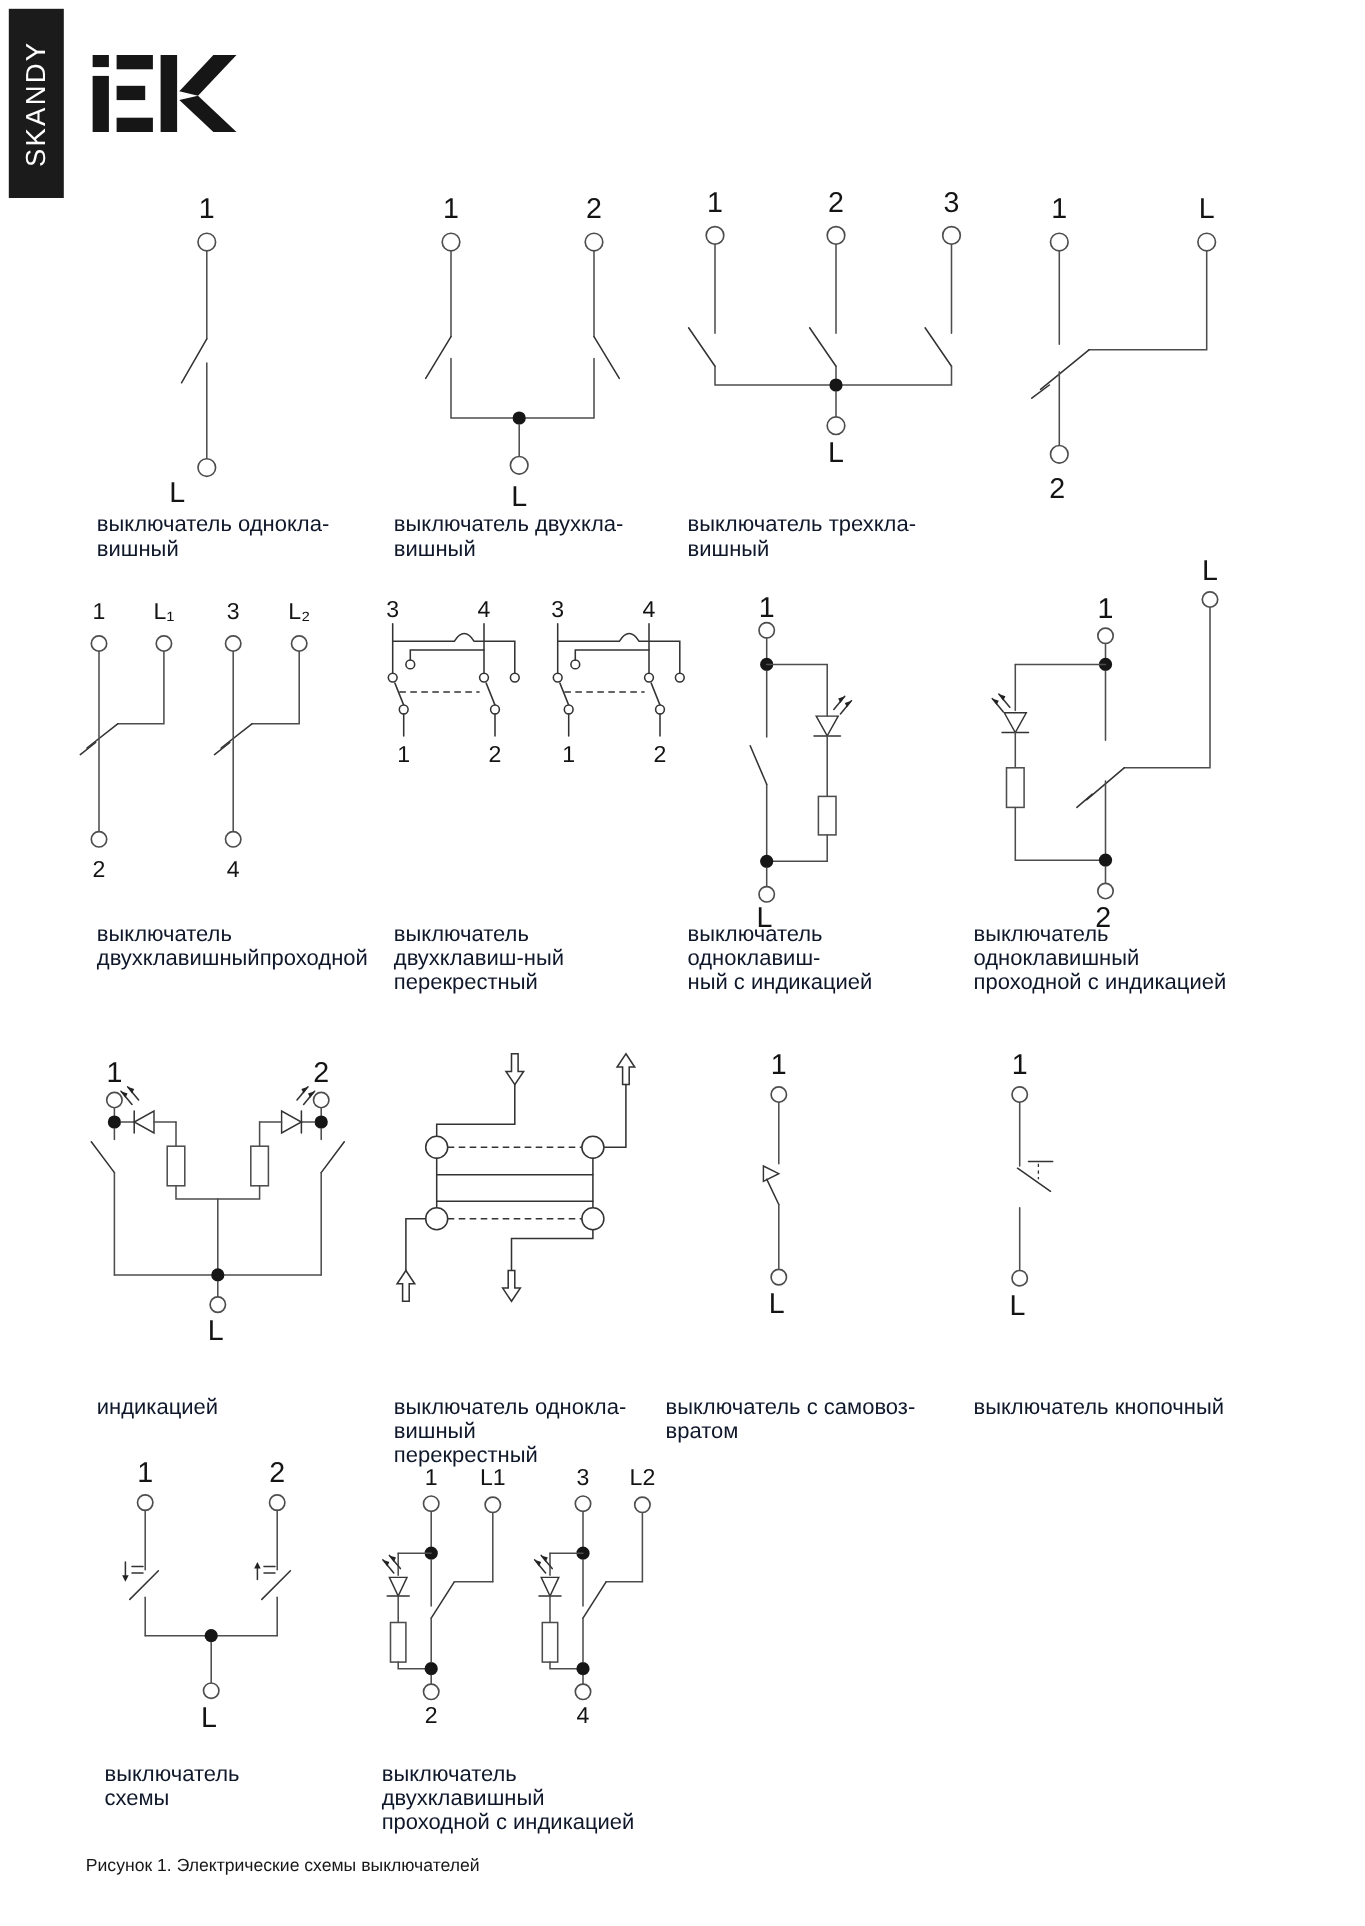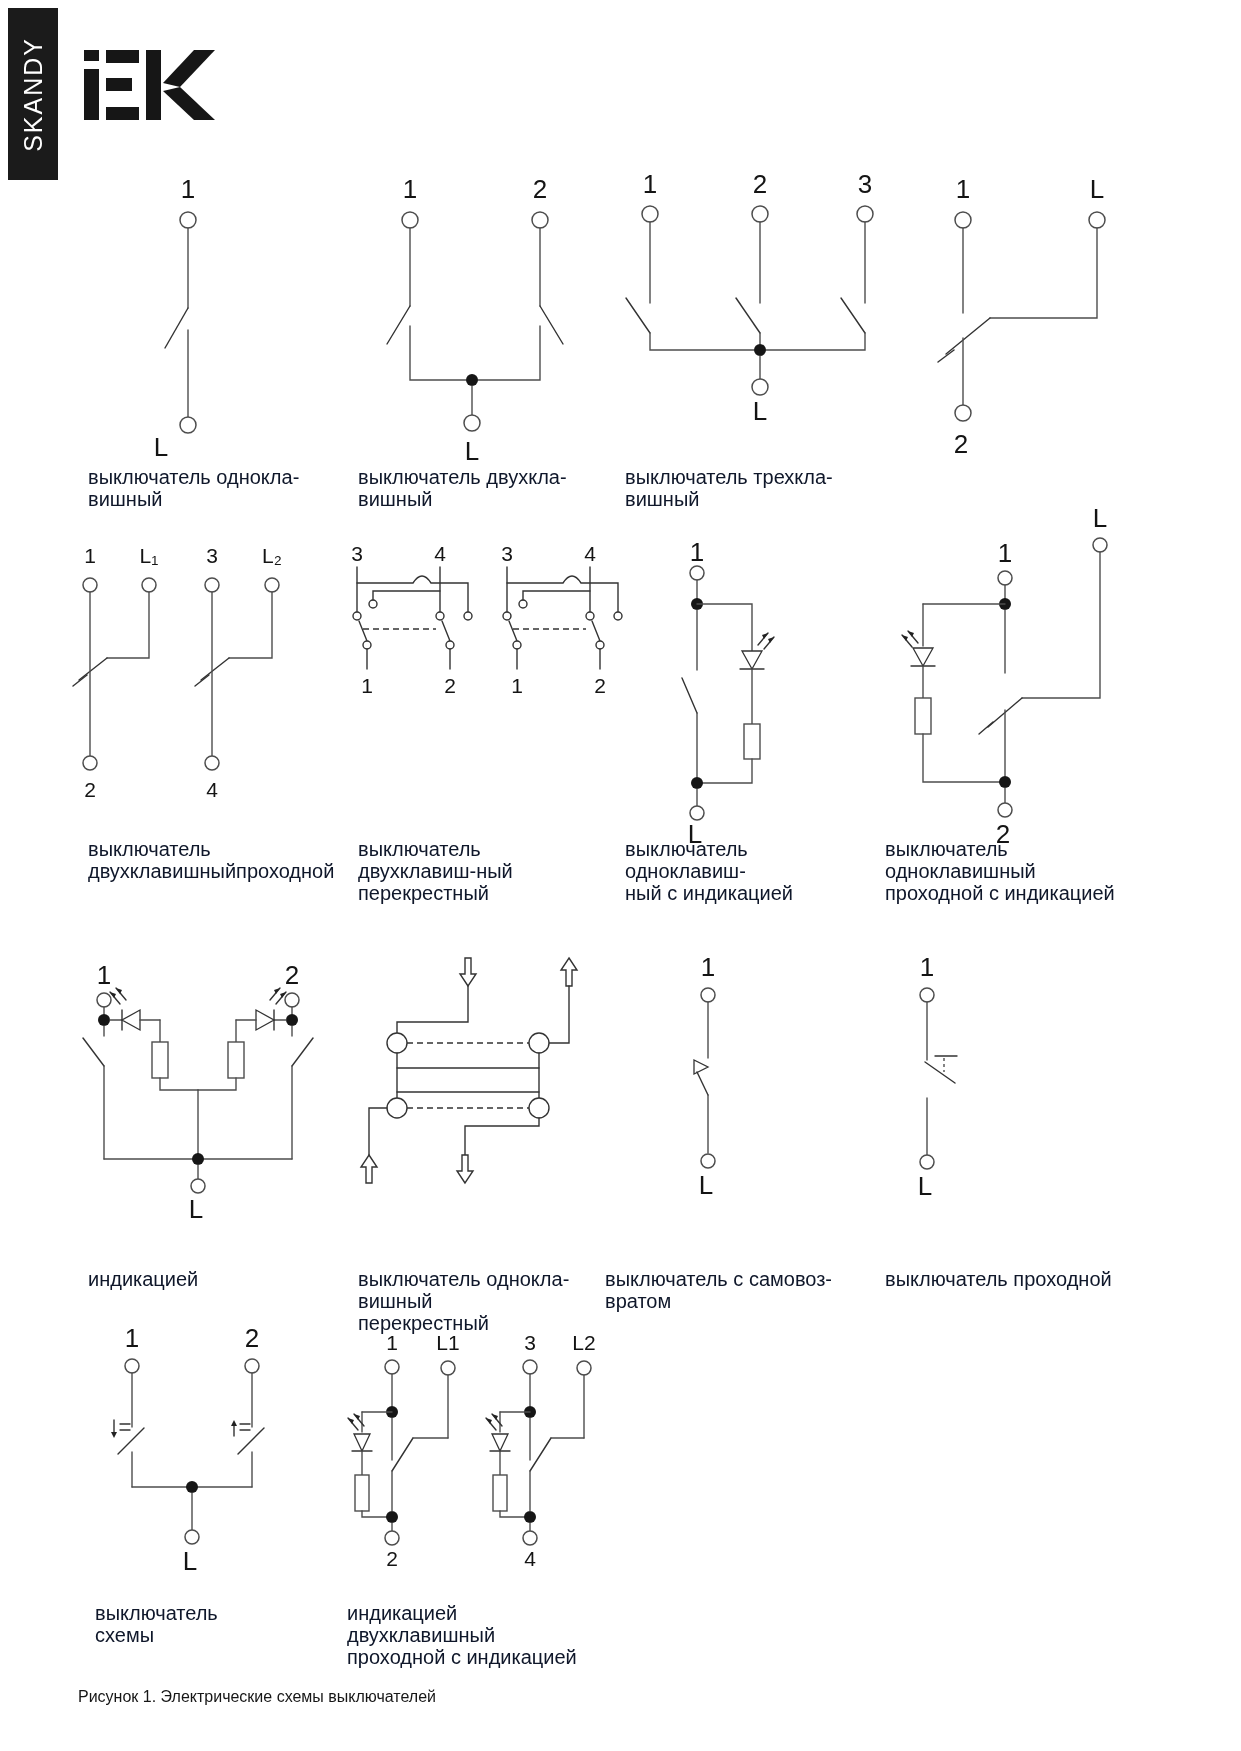"выключатель проходной" span { text: проходной -> кнопочный }
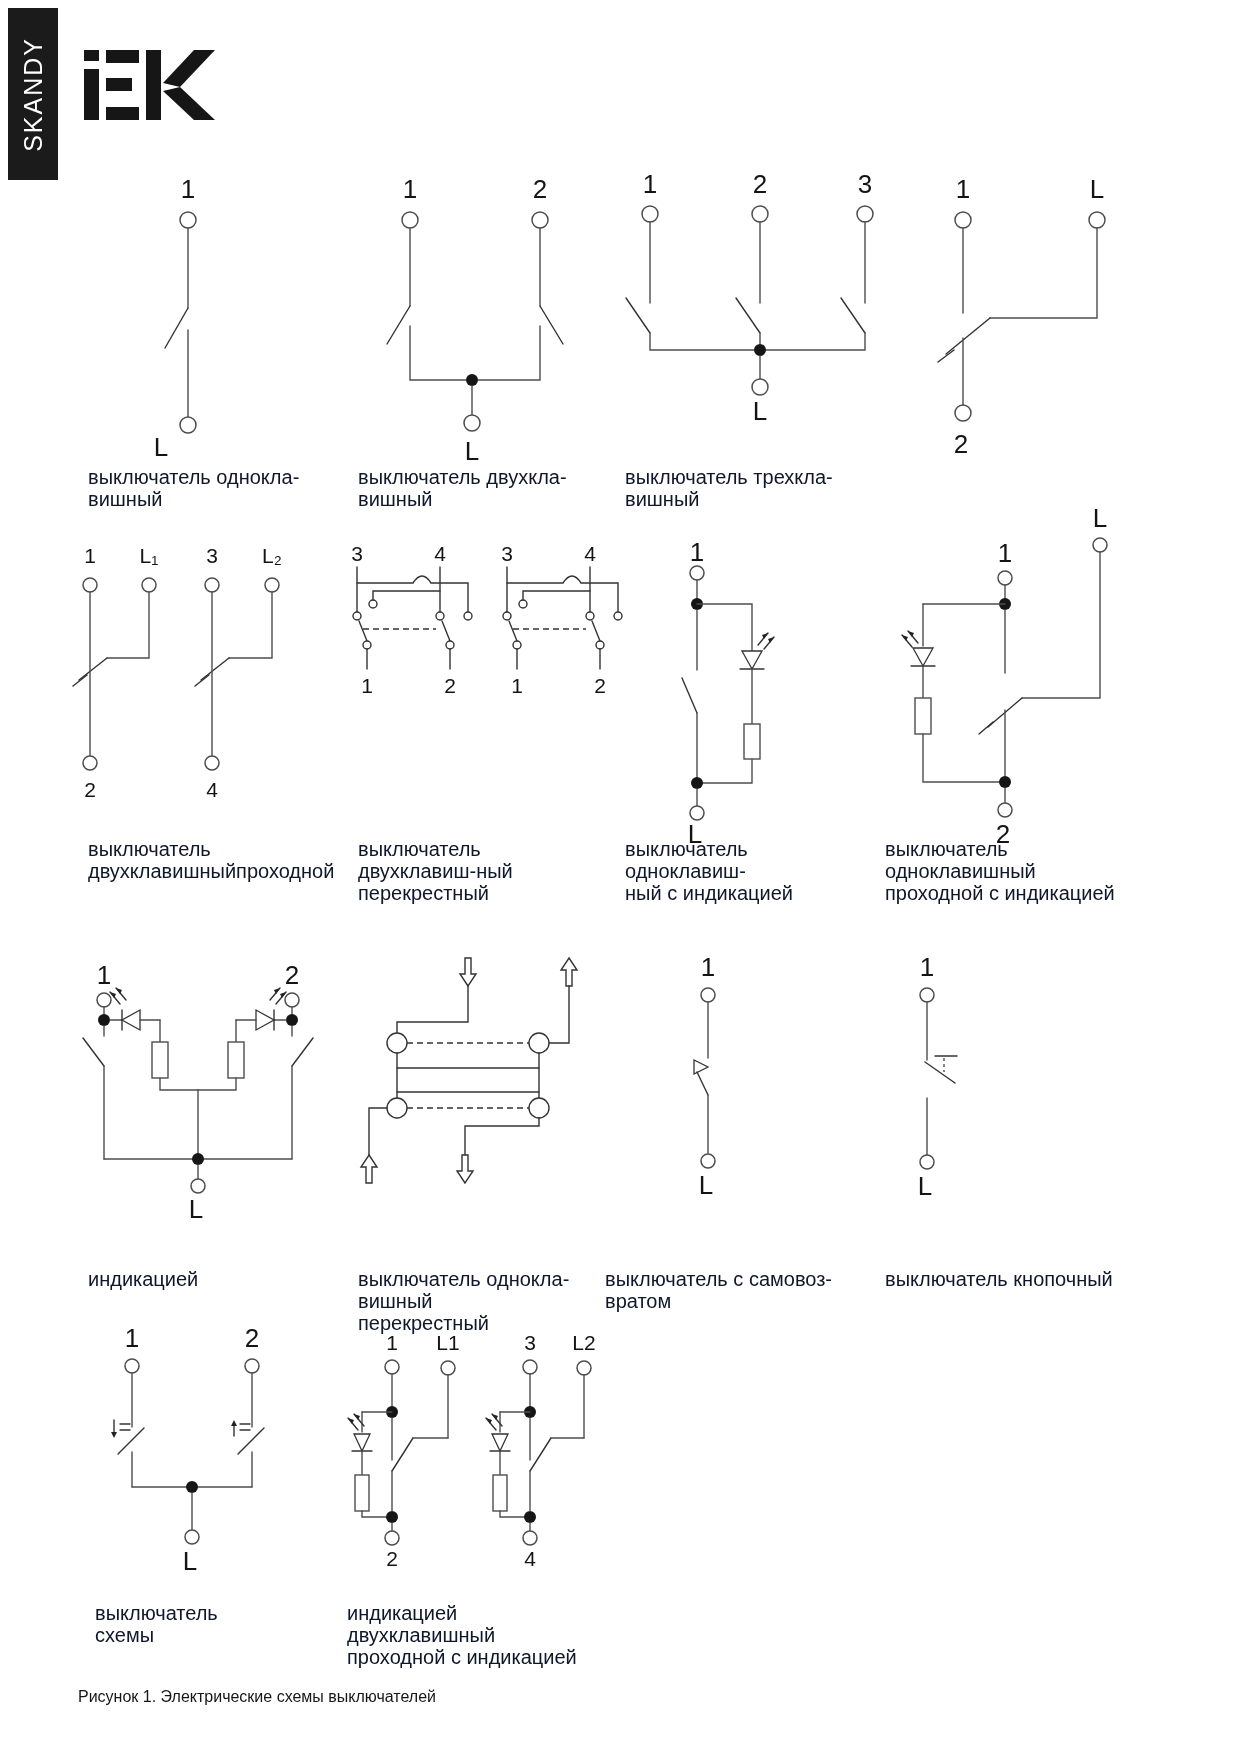"индикацией двухклавишный" span { text: индикацией -> выключатель }
